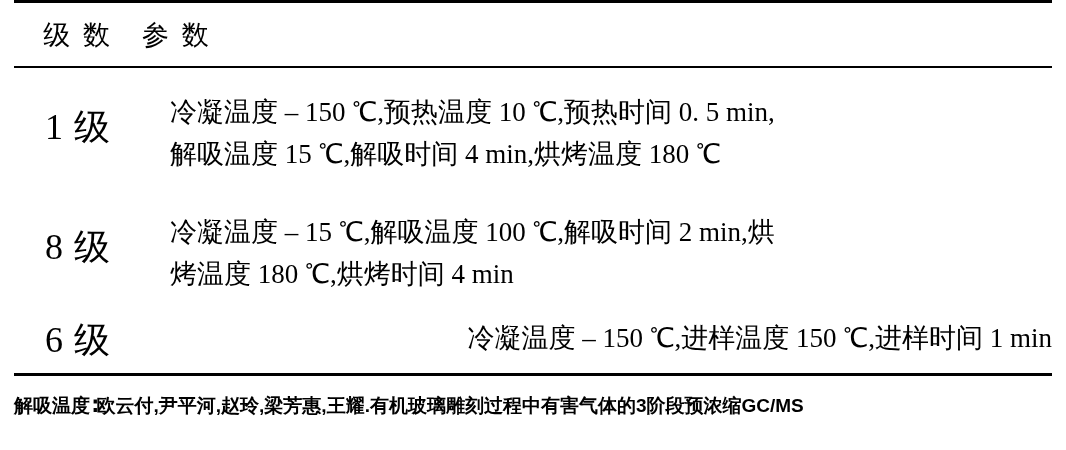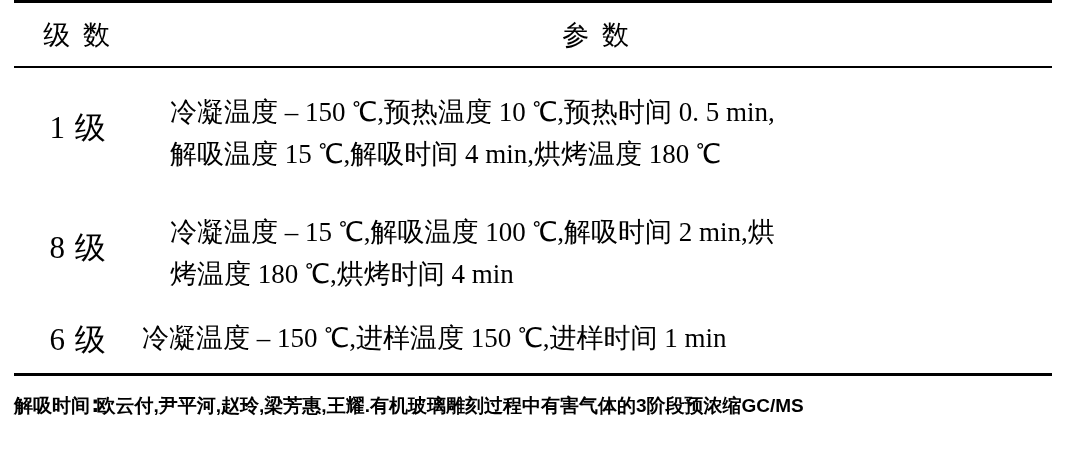"参 数" th.col-param { text-align: center -> left }
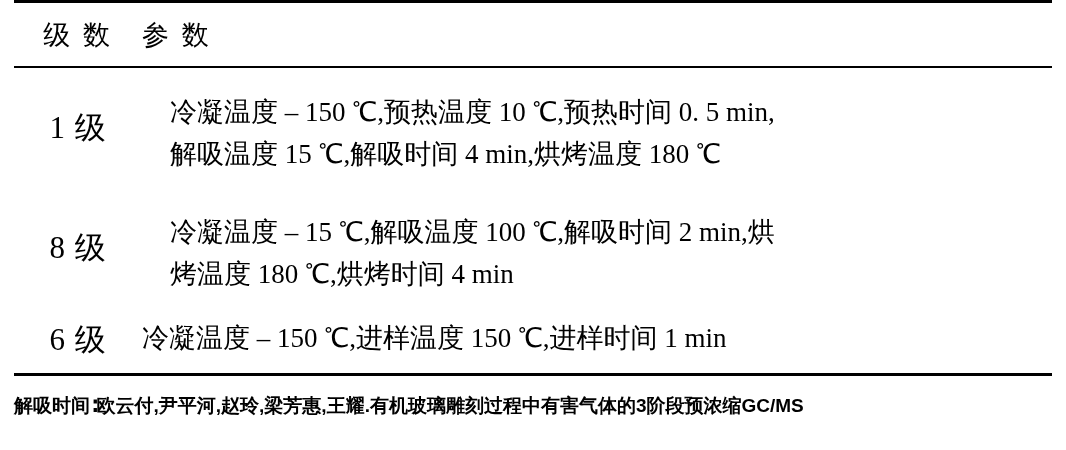"1 级" td.col-level { font-size: 31px -> 36px }
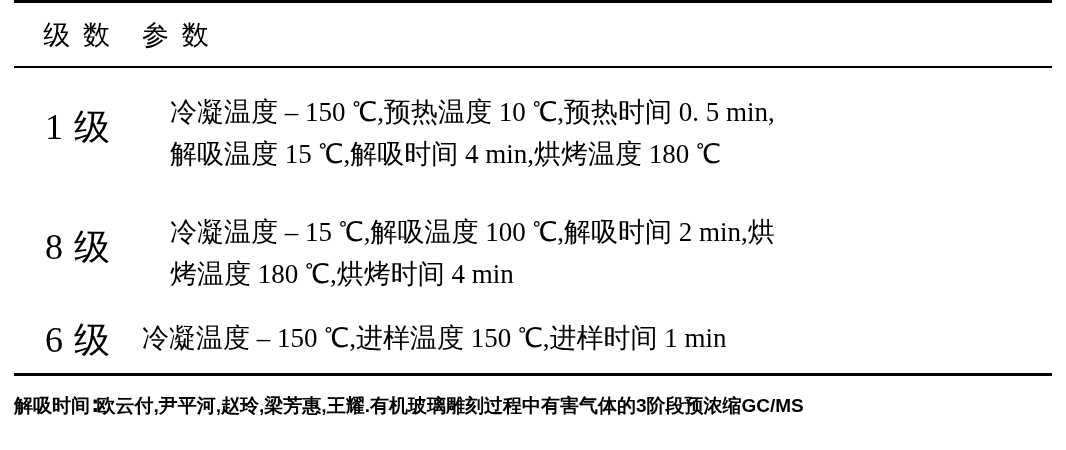"冷凝温度 – 150 ℃,进样温度 150" .r3 .rowbox { text-align: none -> right }
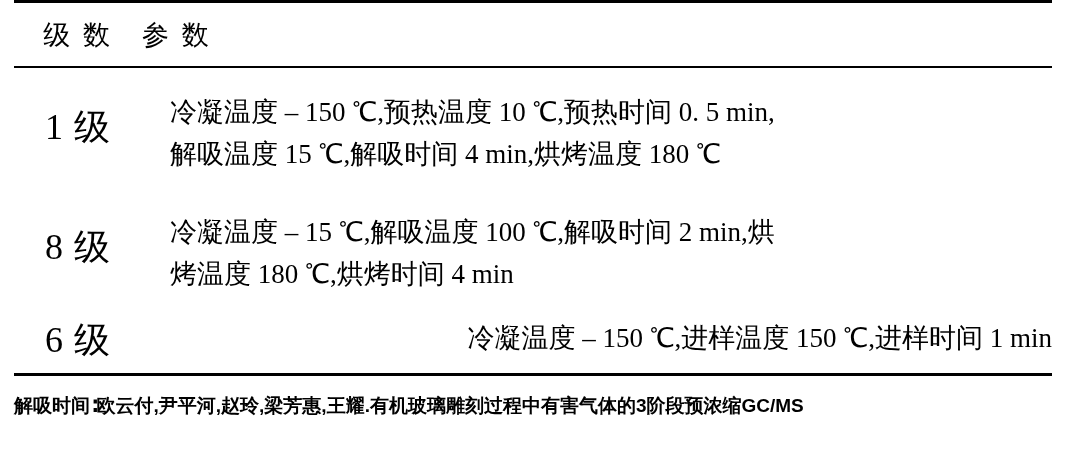"解吸时间∶欧云付,尹平河,赵玲,梁芳惠,王耀.有机玻璃雕刻过程中有害气体的3阶段" div { text: 时间 -> 温度 }
